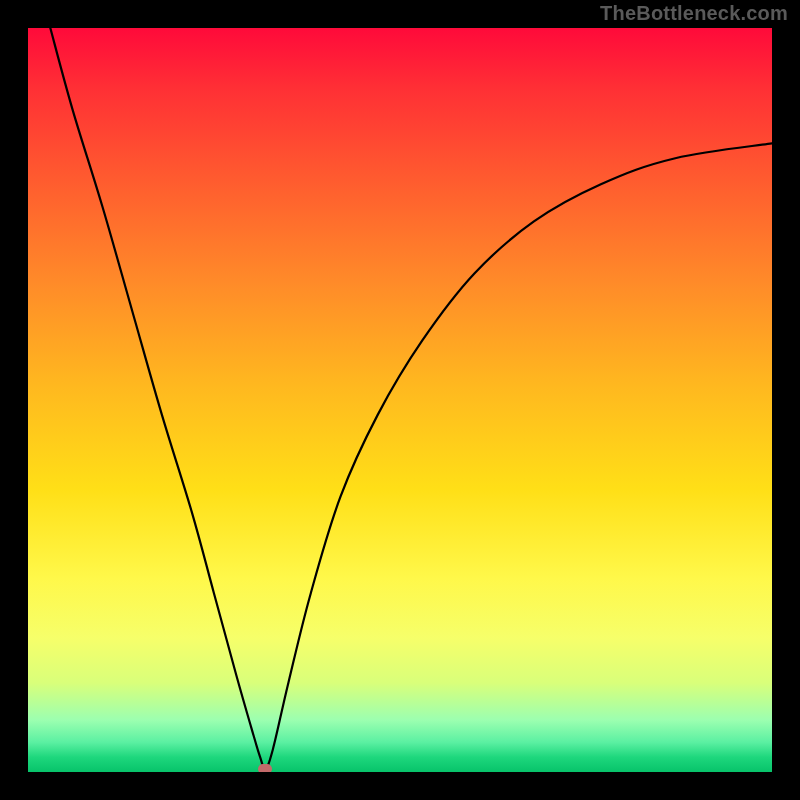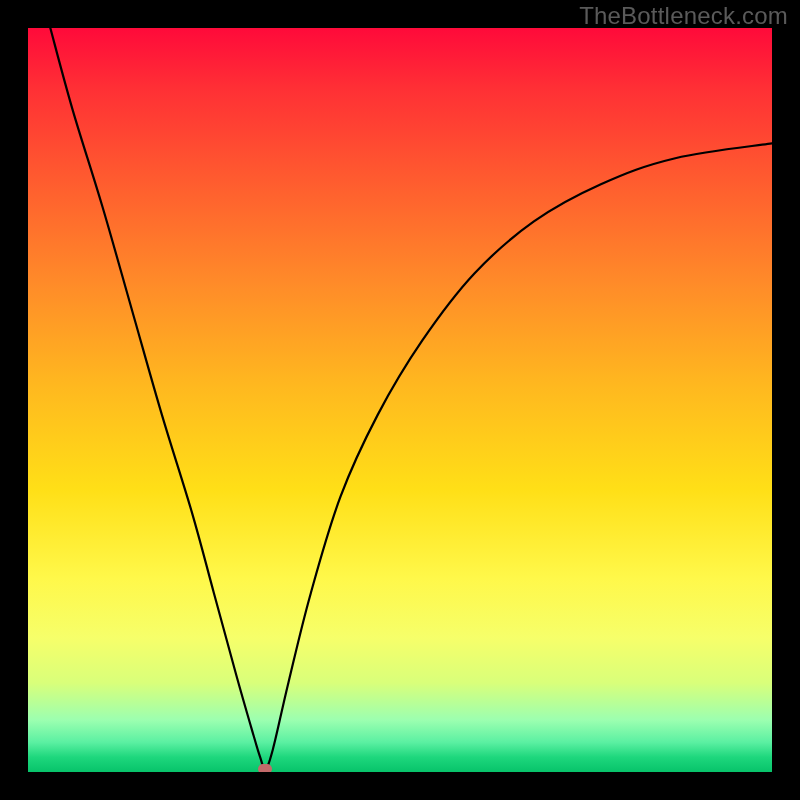"TheBottleneck.com" .watermark { font-size: 24px -> 20px; font-weight: 400 -> 700 }
